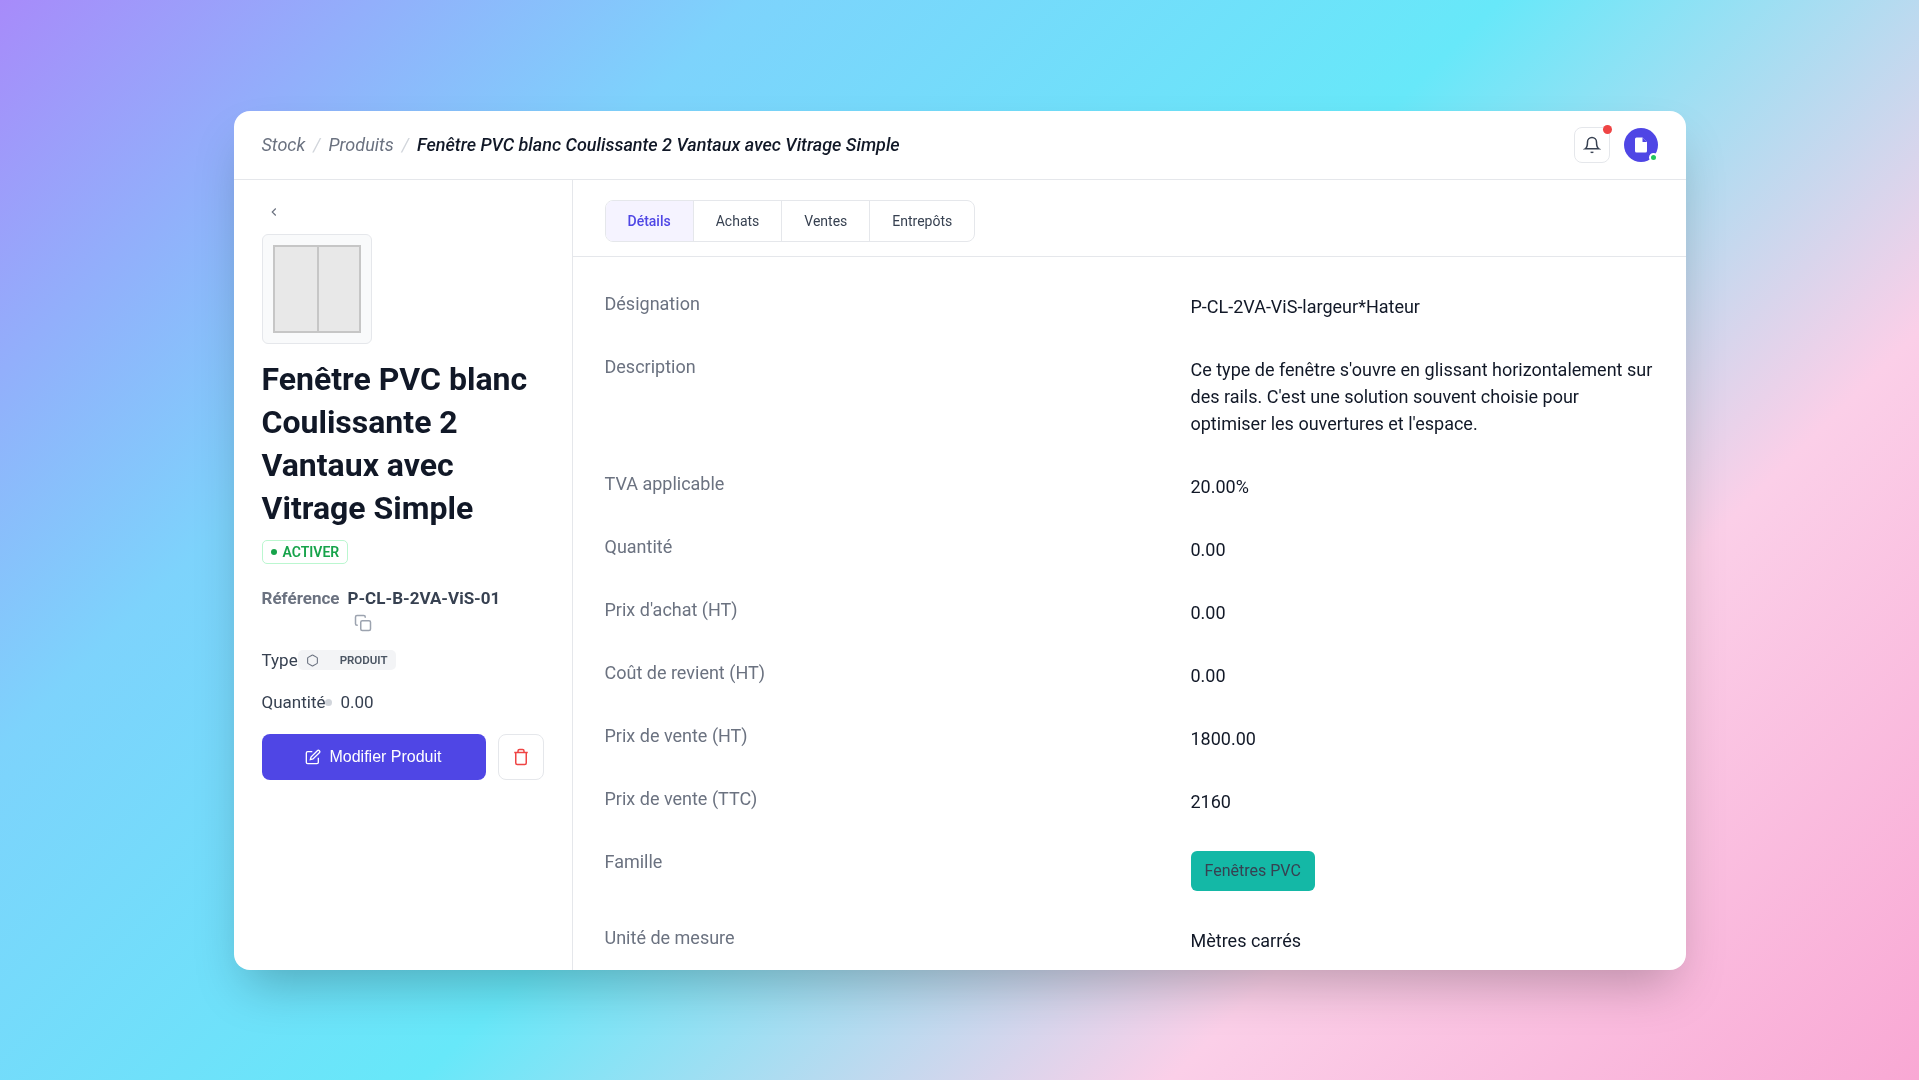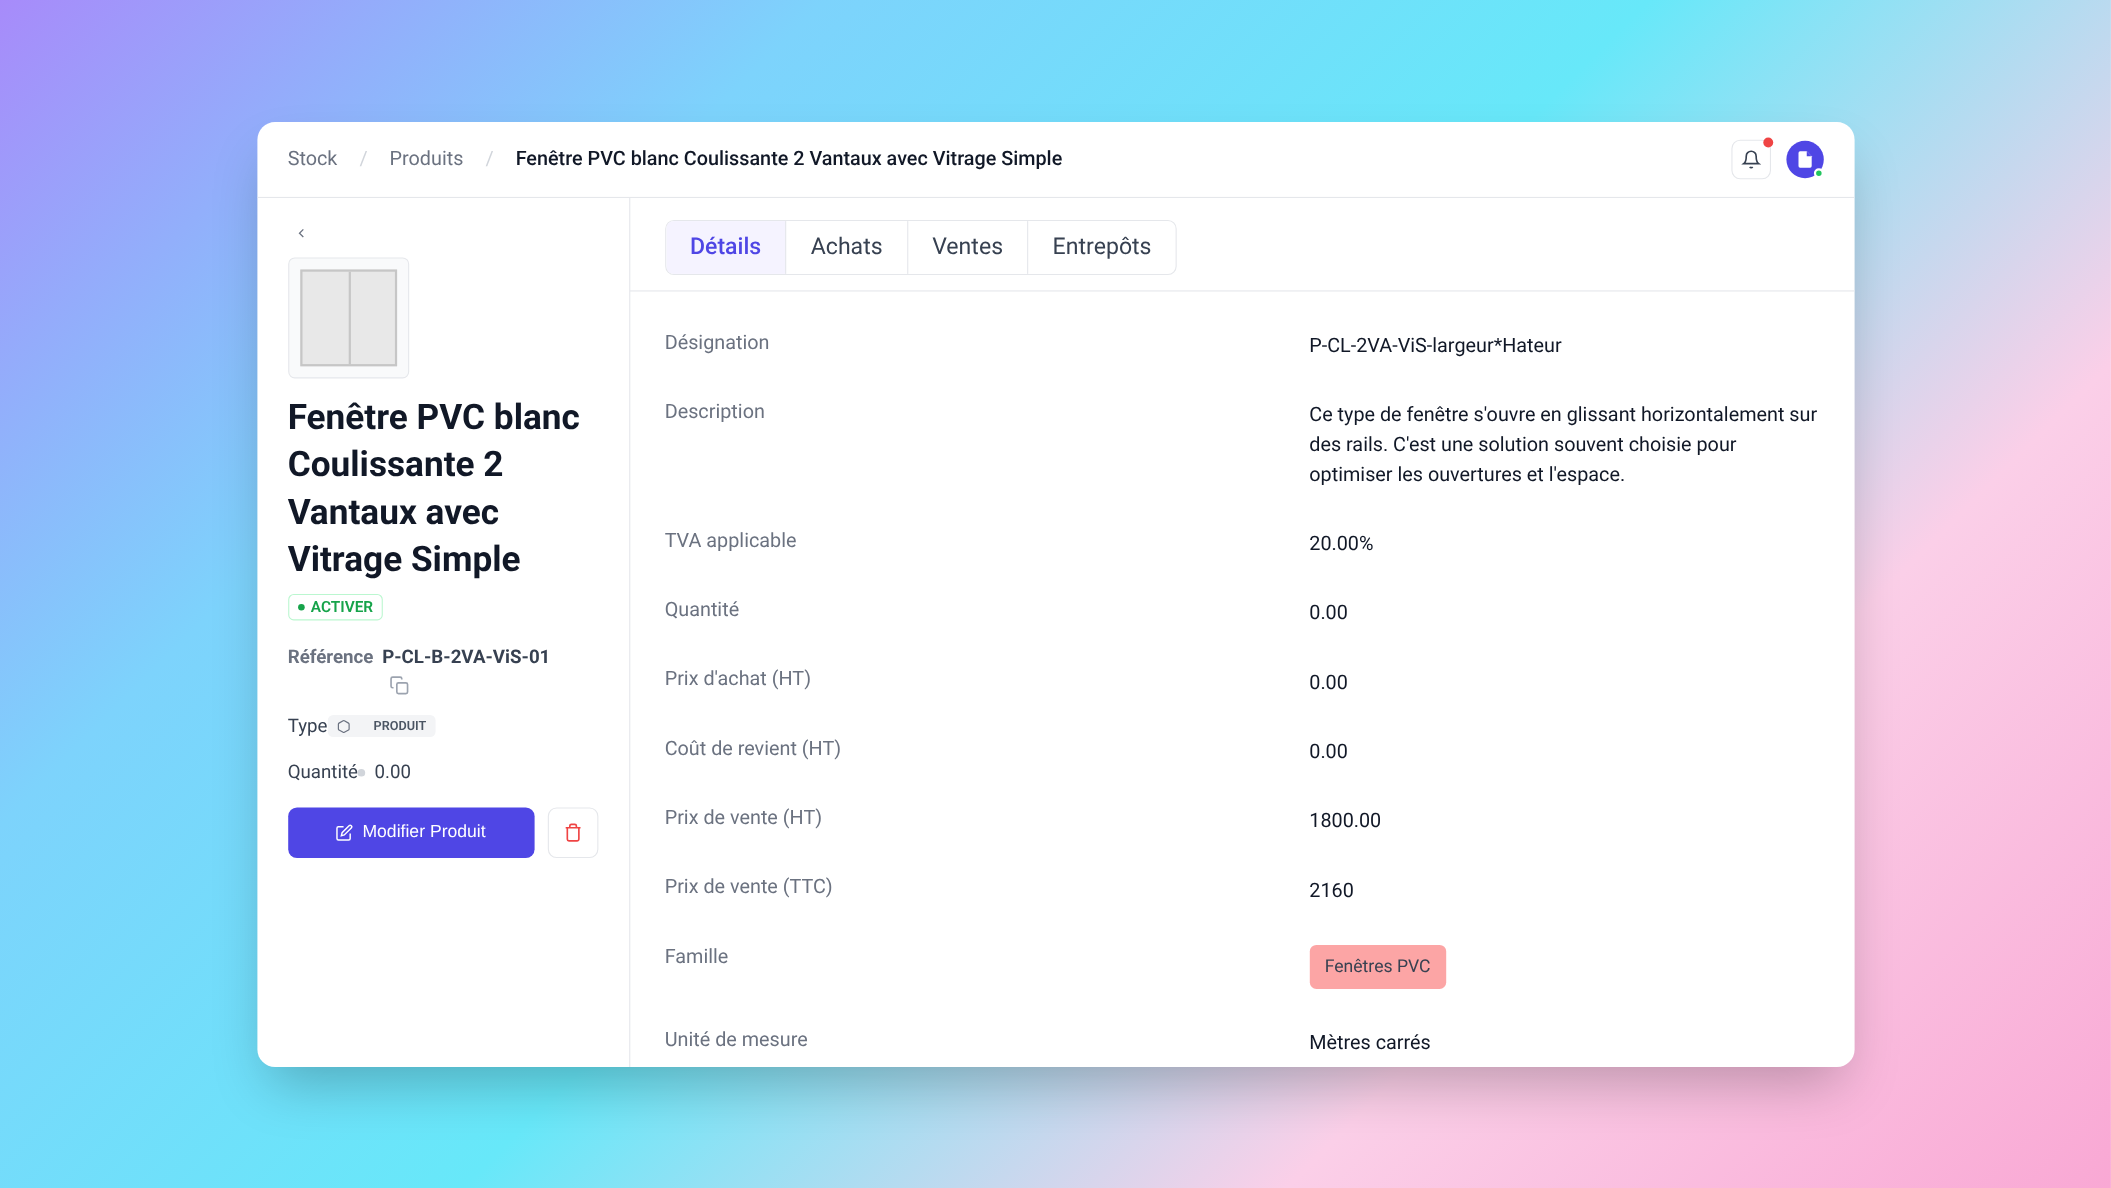"Stock" .breadcrumb { font-style: none -> italic; gap: 20px -> 8px }
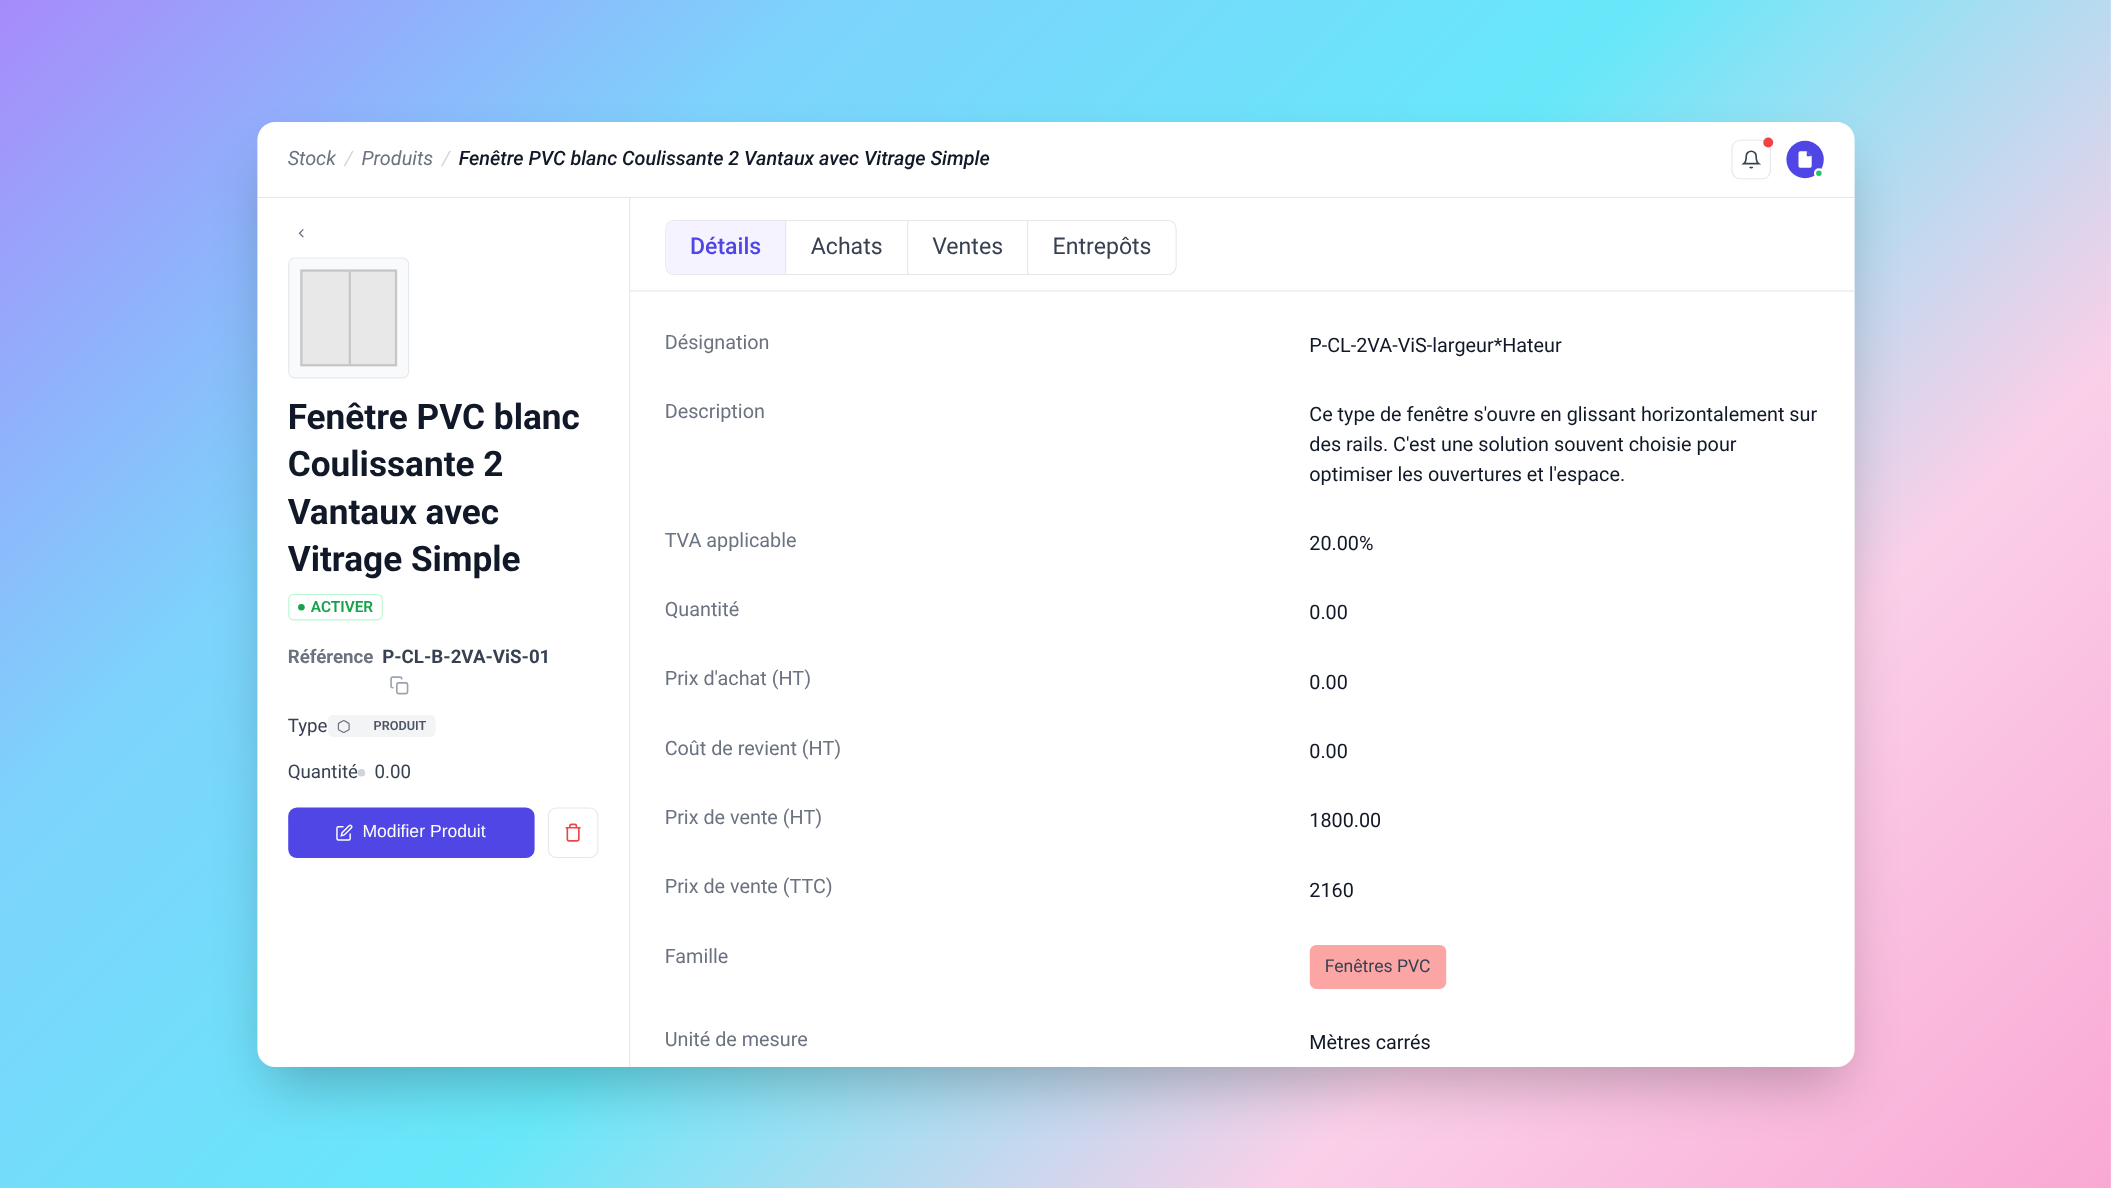"Détails" .tab { font-size: 21px -> 14px }
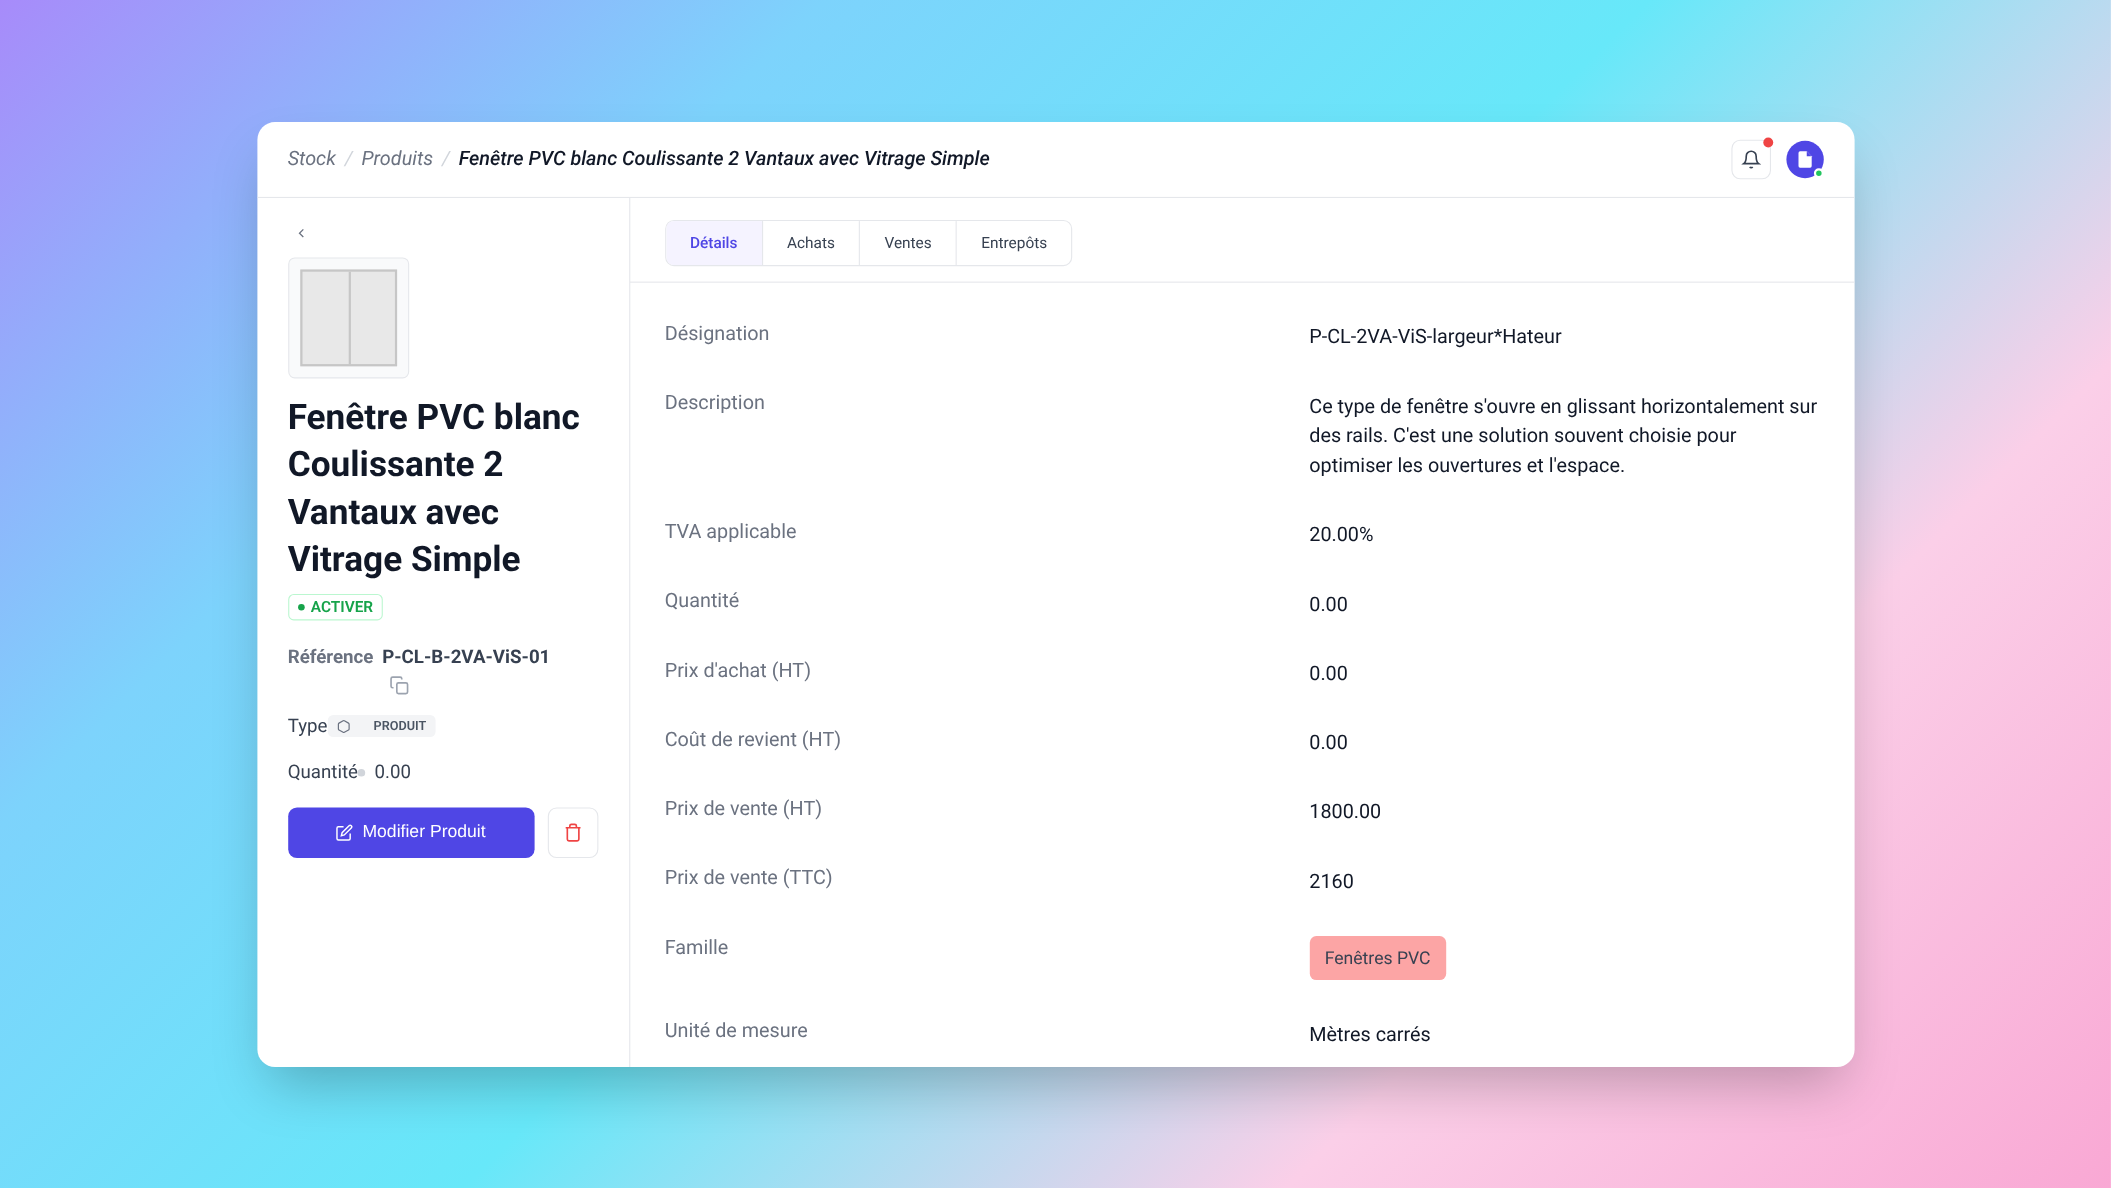"Fenêtres PVC" .family-badge { background: #fca5a5 -> #14b8a6 }
